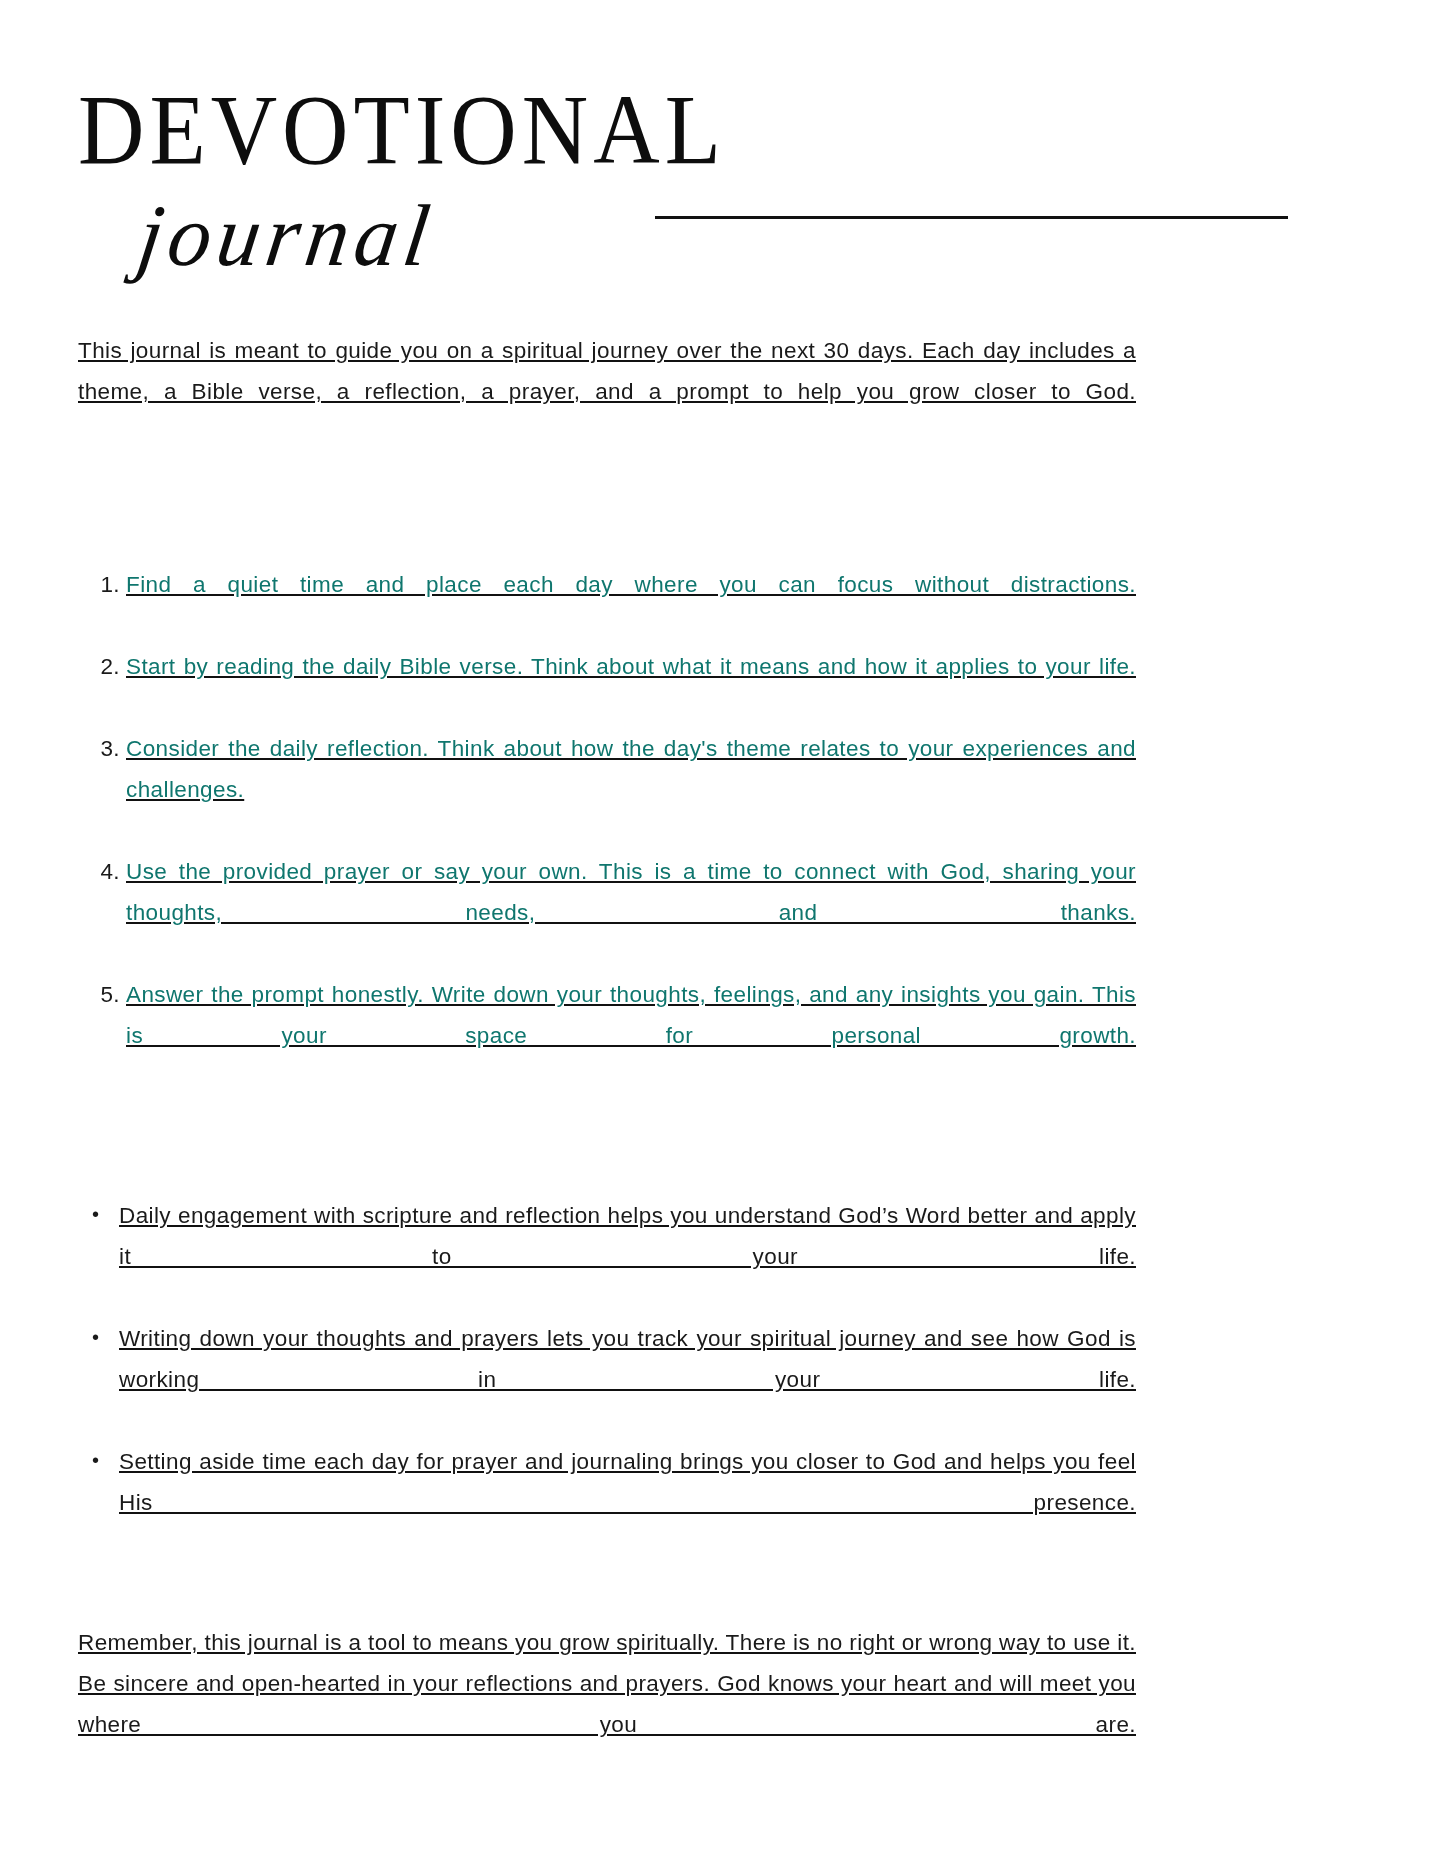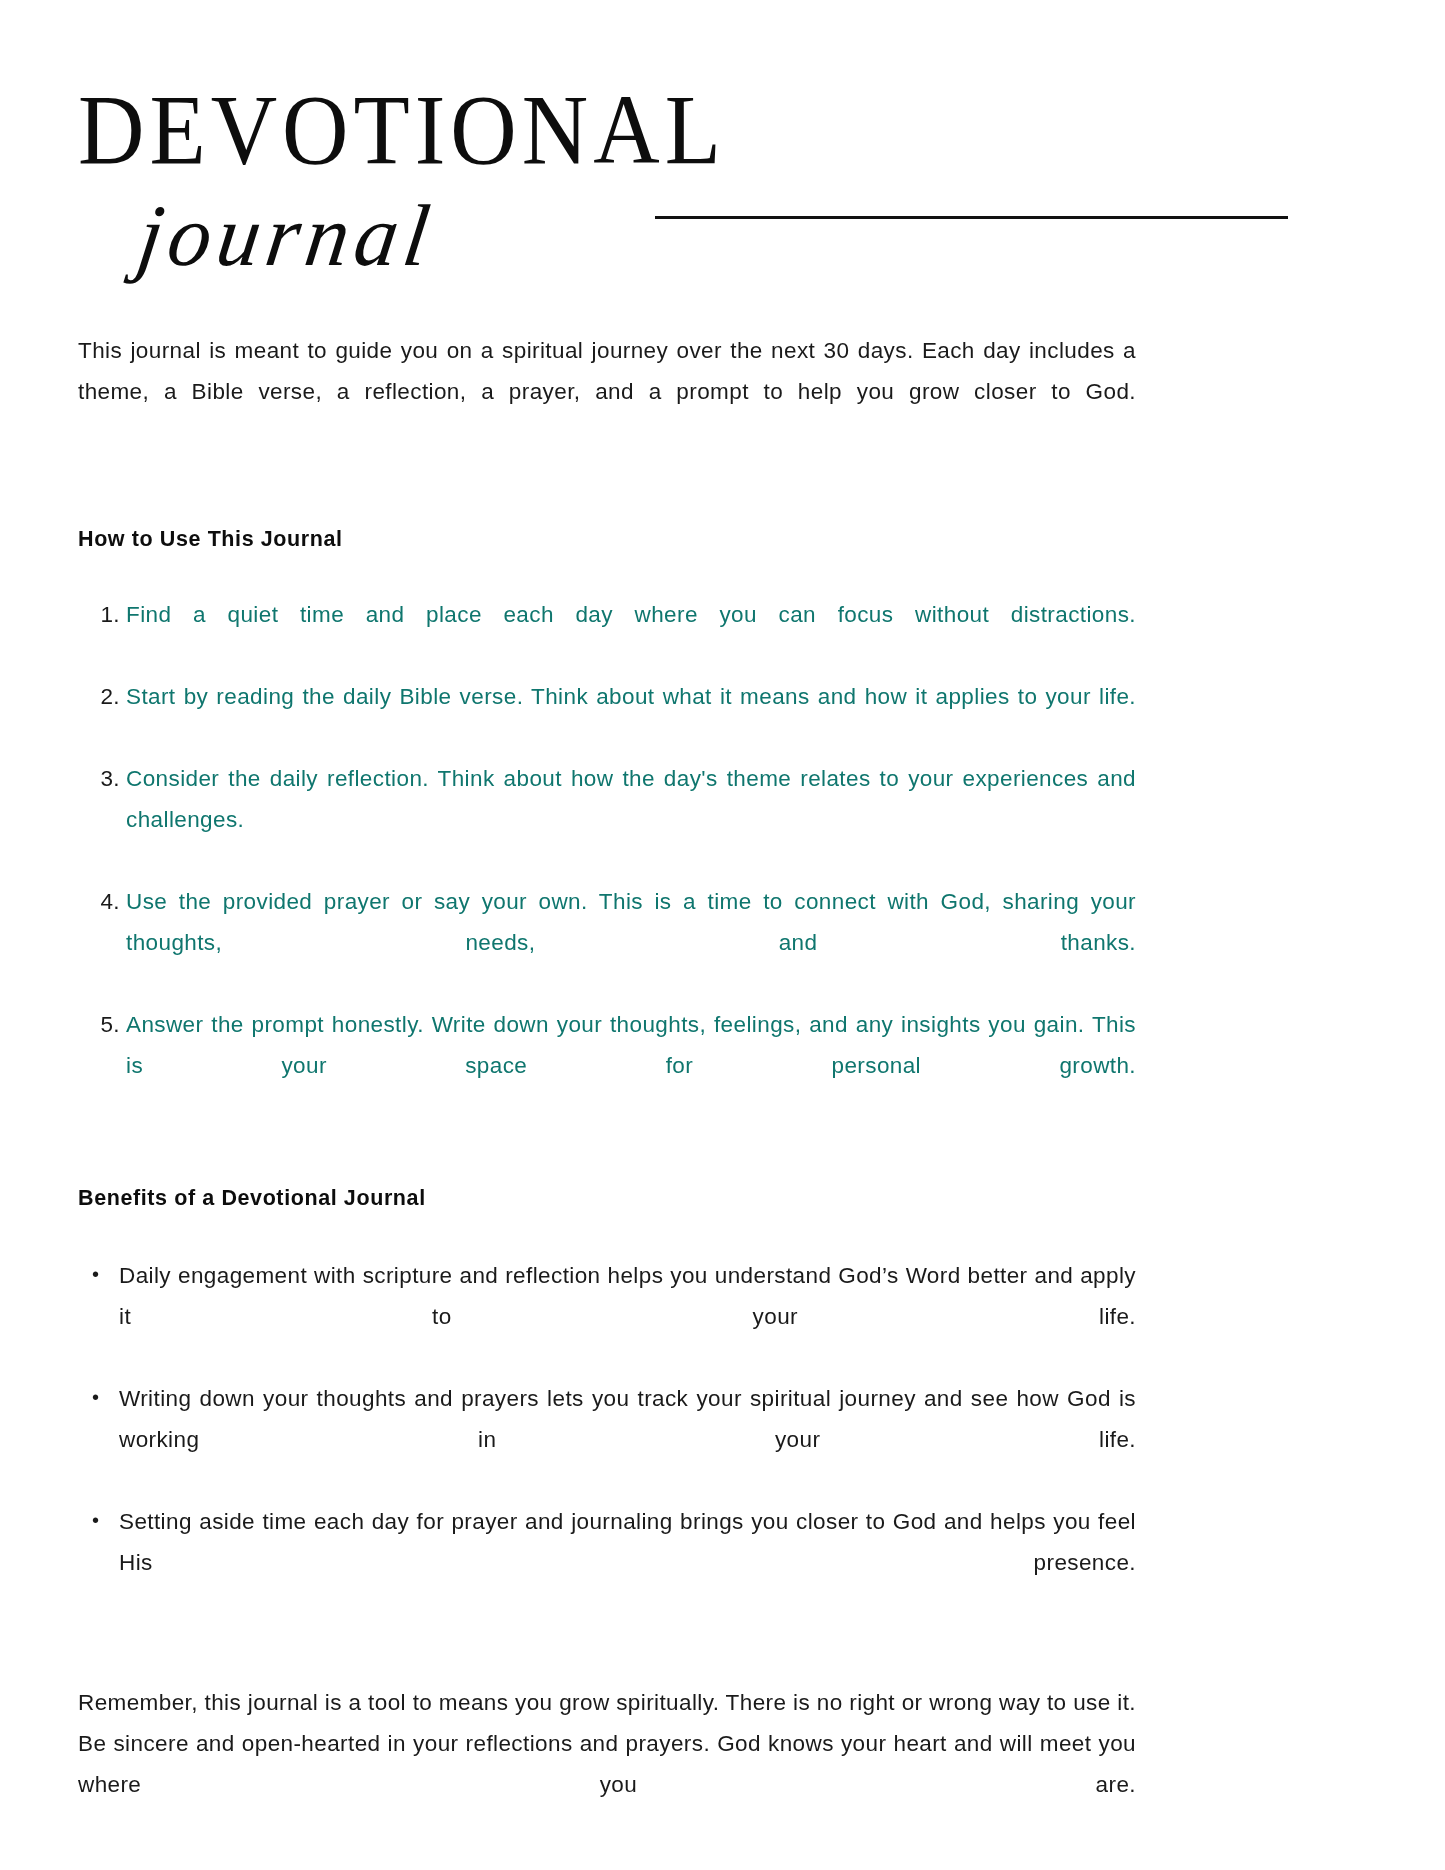"This journal is meant to" .content { text-decoration: none -> underline }
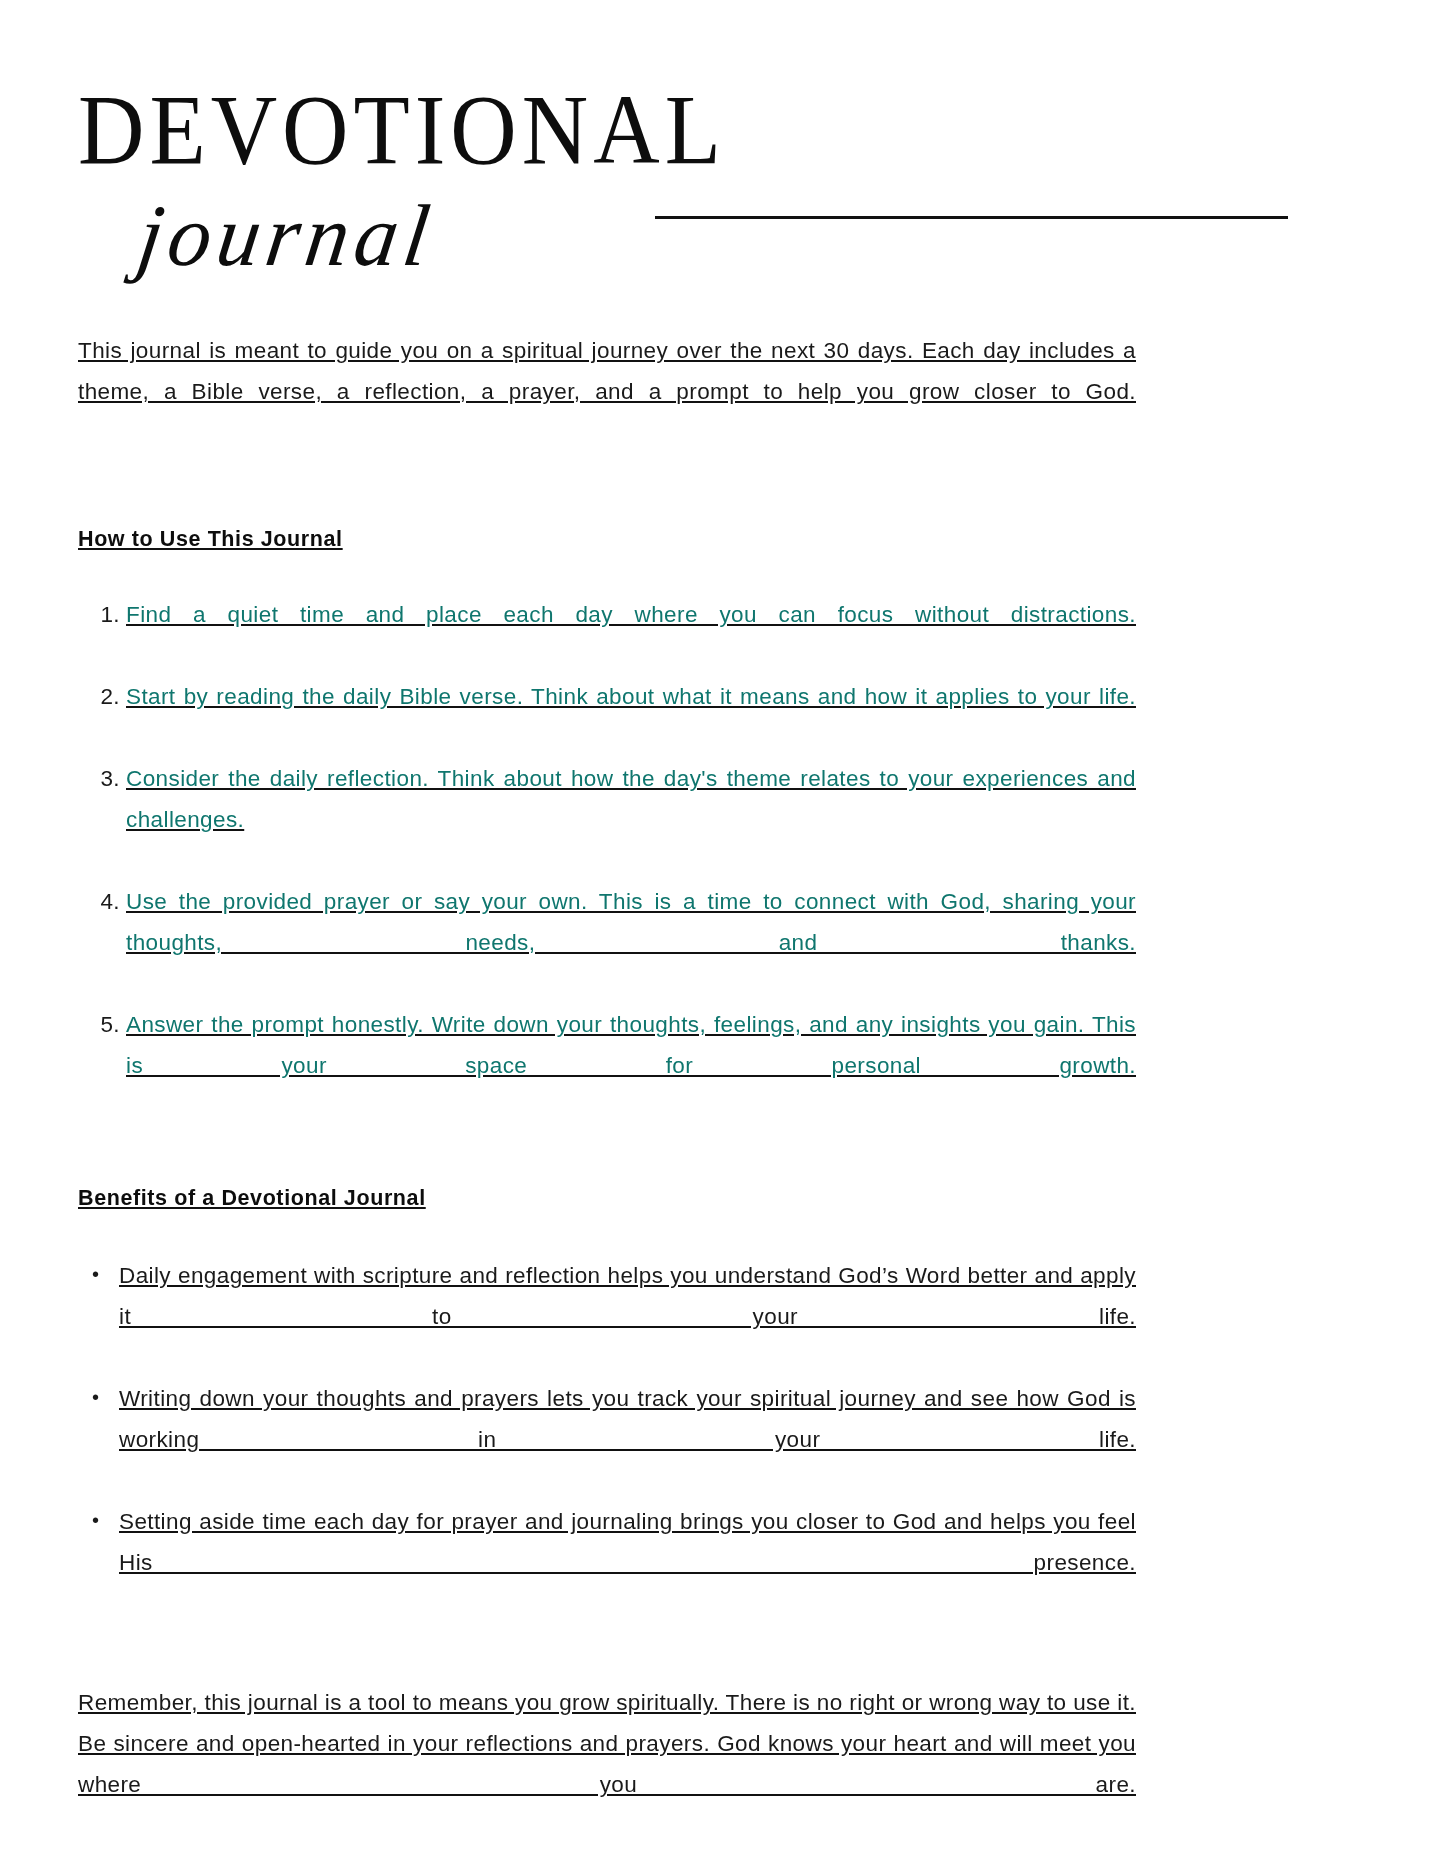"How to Use This Journal" h2.section-heading { html: <h2>How to Use This Journal</h2> -> none }
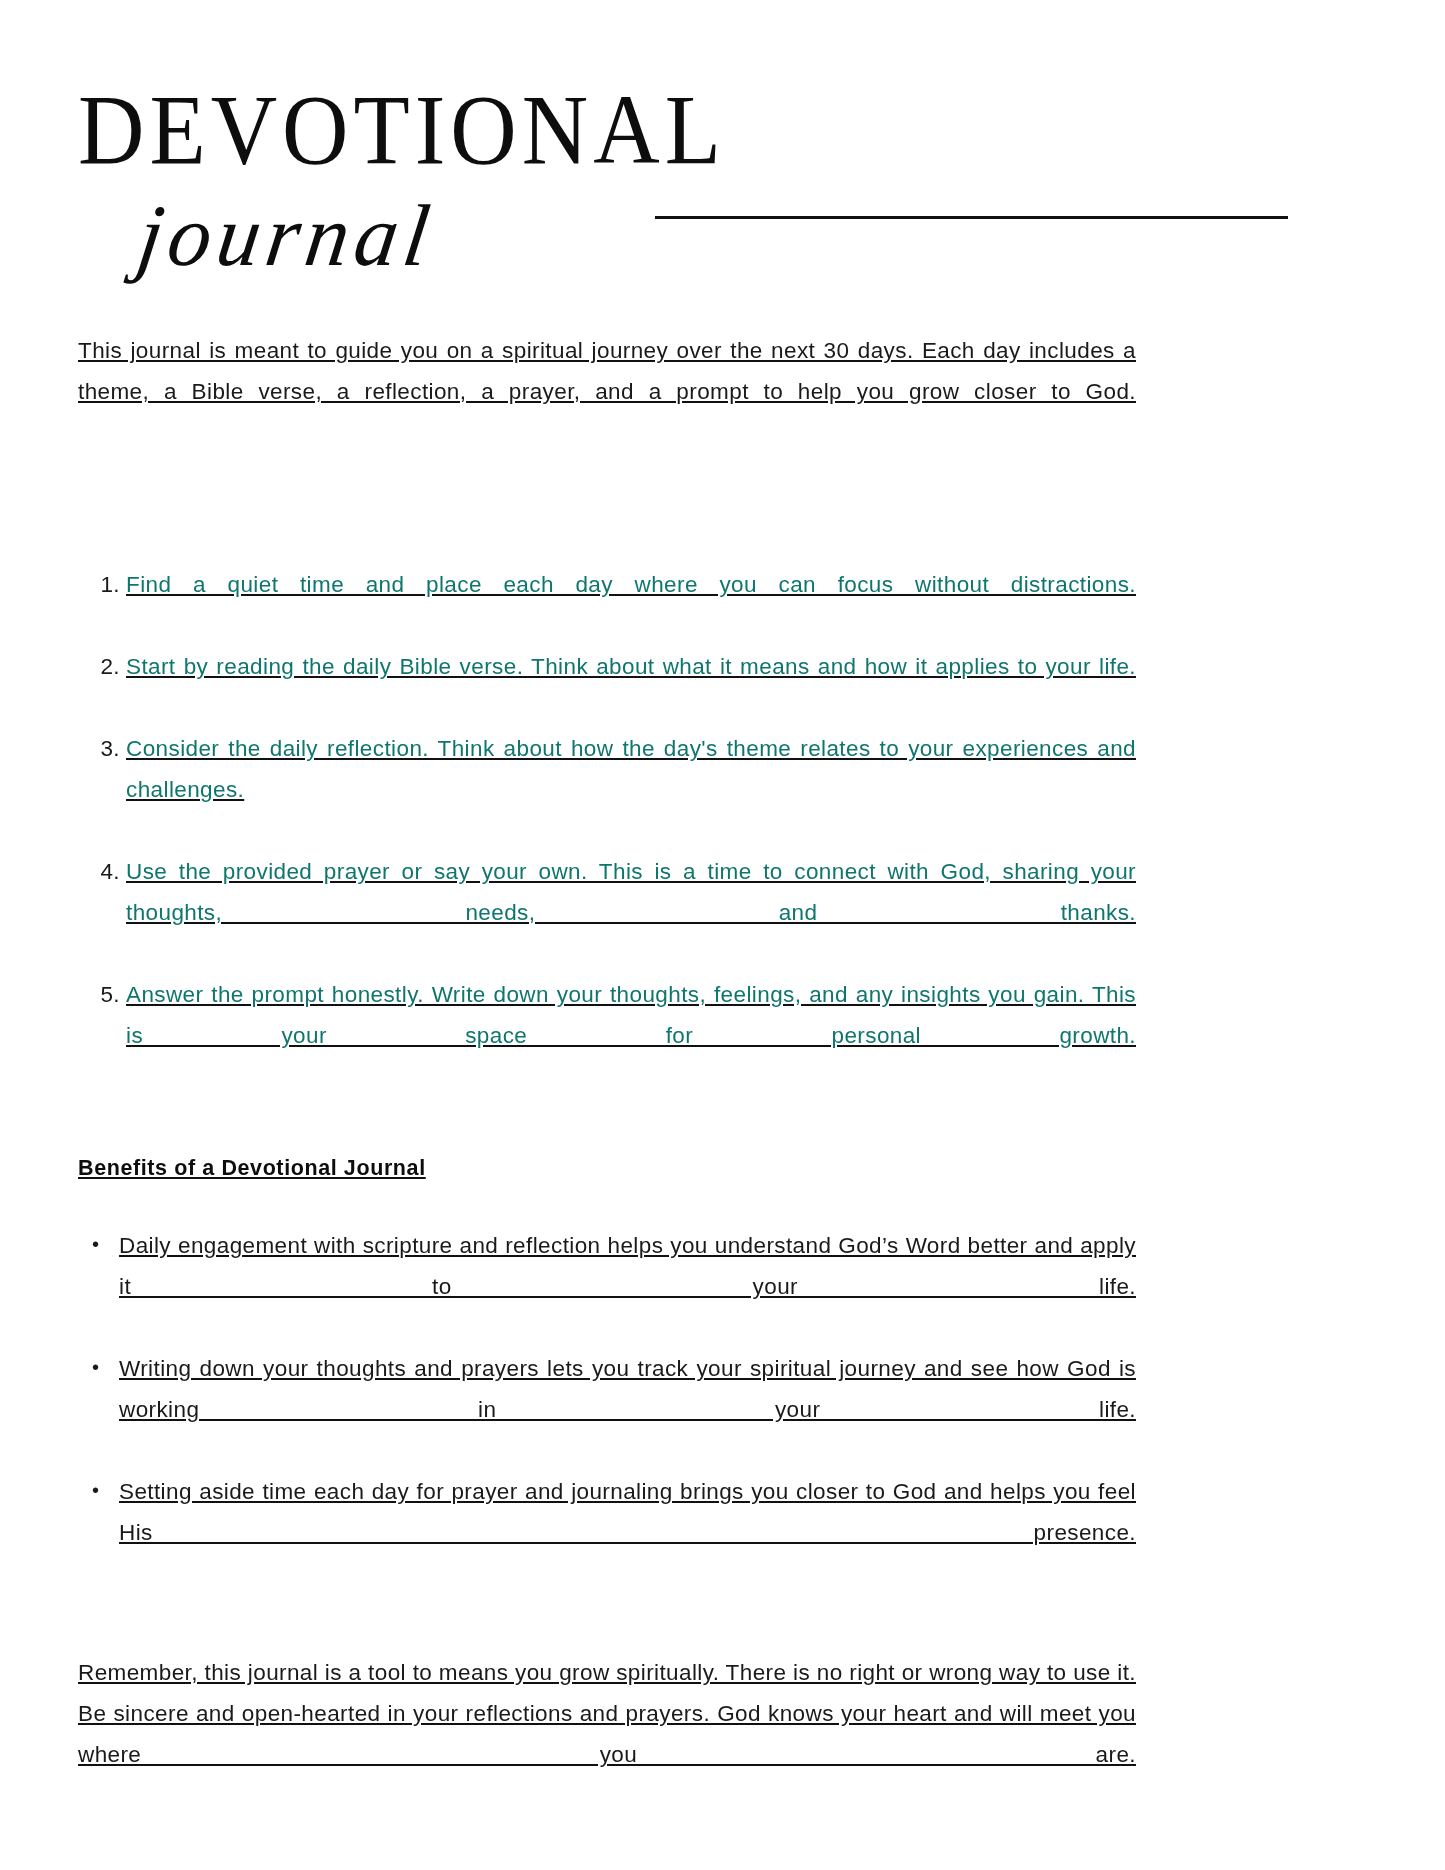"Benefits of a Devotional Journal" h2.section-heading { html: <h2>Benefits of a Devotional Journal</h2> -> none }
